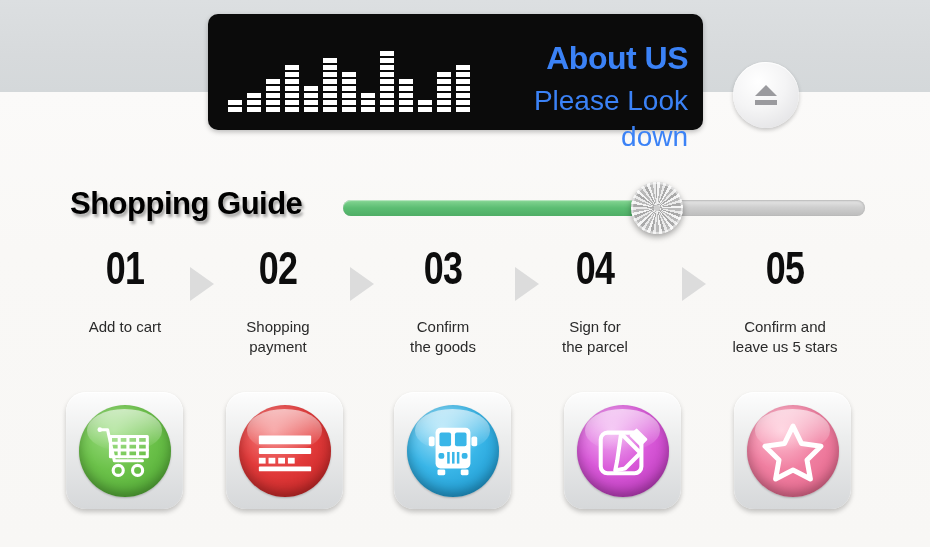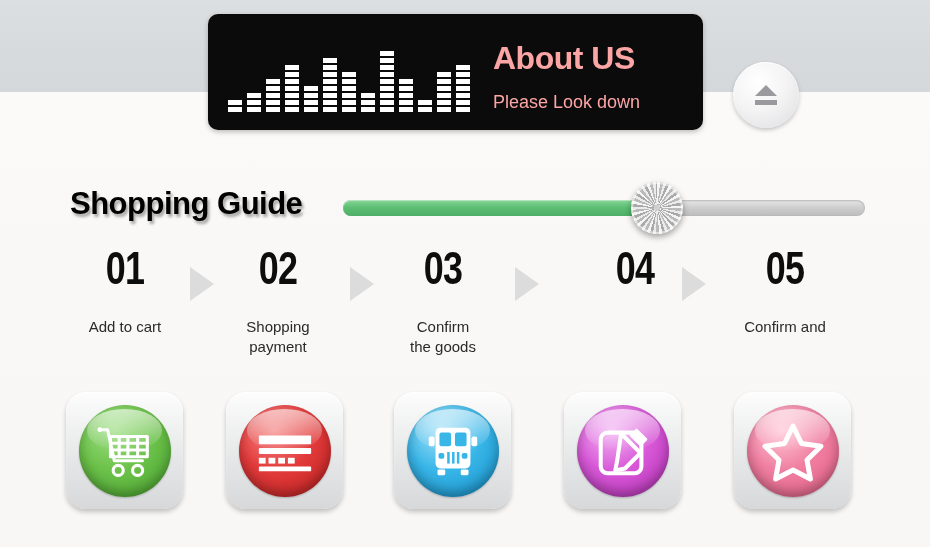"About US" .banner-text { color: #fca5a5 -> #3b82f6; text-align: left -> right }
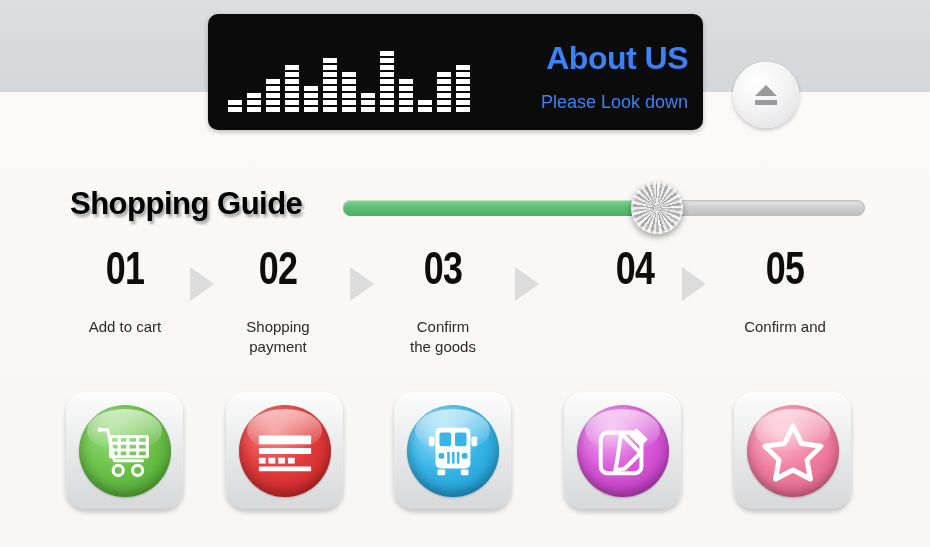"Please Look down" .banner-sub { font-size: 18px -> 28px; margin-top: 14px -> 6px }
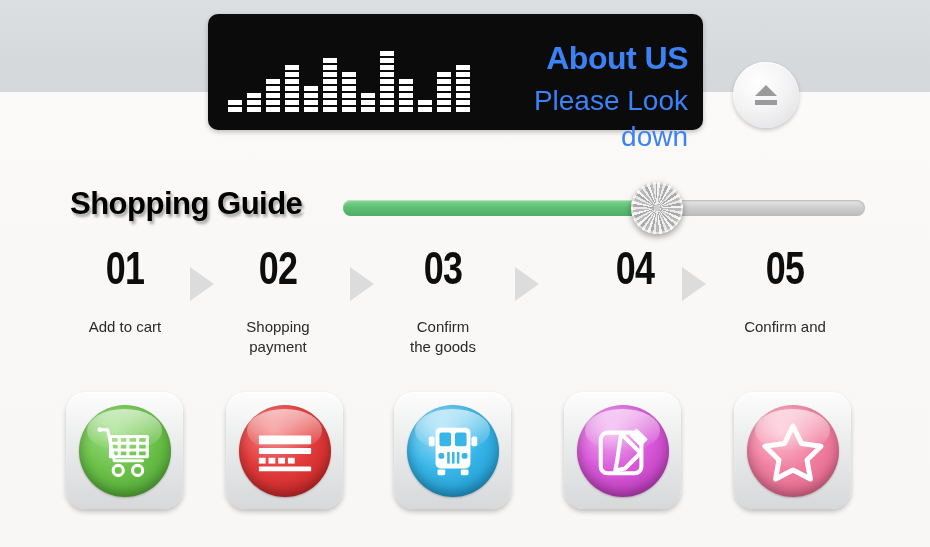"04" div.step { left: 550px -> 510px }
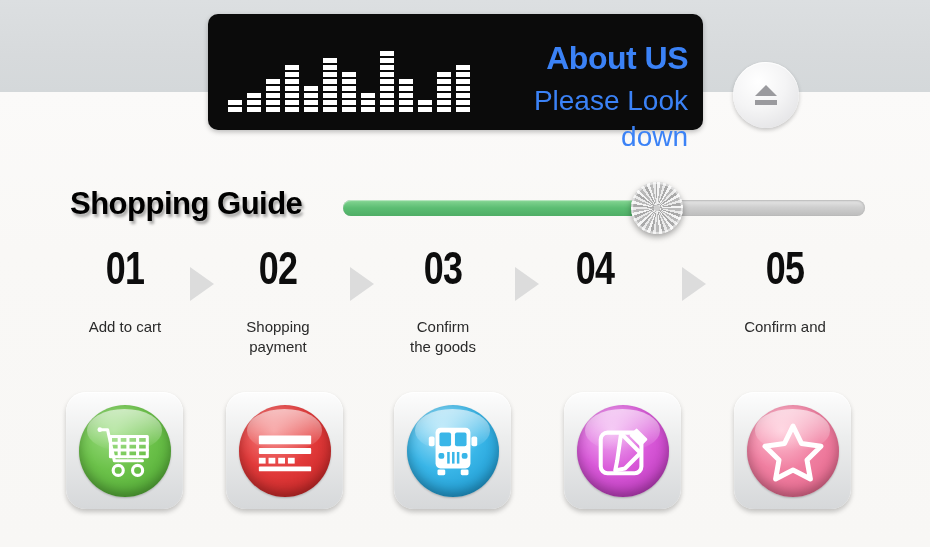"Sign for" div.step-label { html: none -> <div><span>Sign for</span><br><span>the parcel</span></div> }
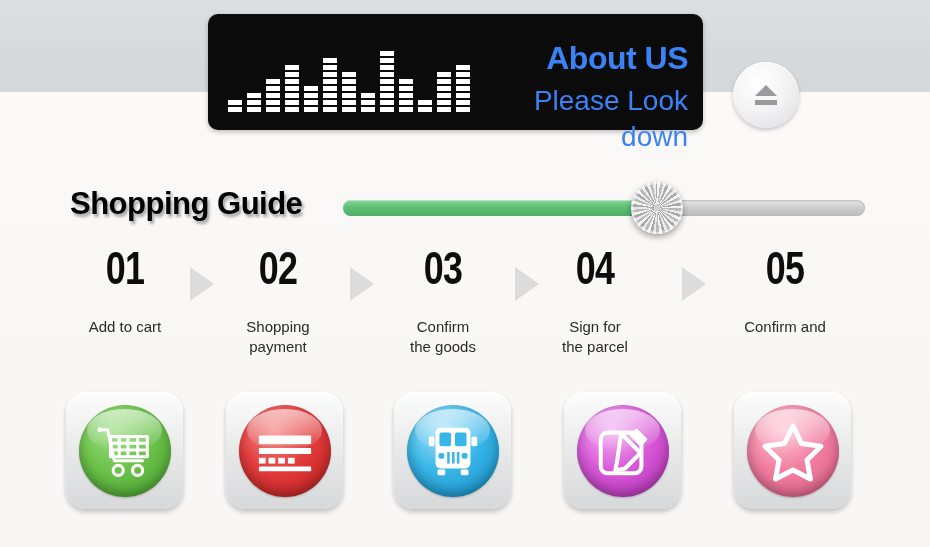"leave us 5 stars" span { html: none -> <span>leave us 5 stars</span> }
